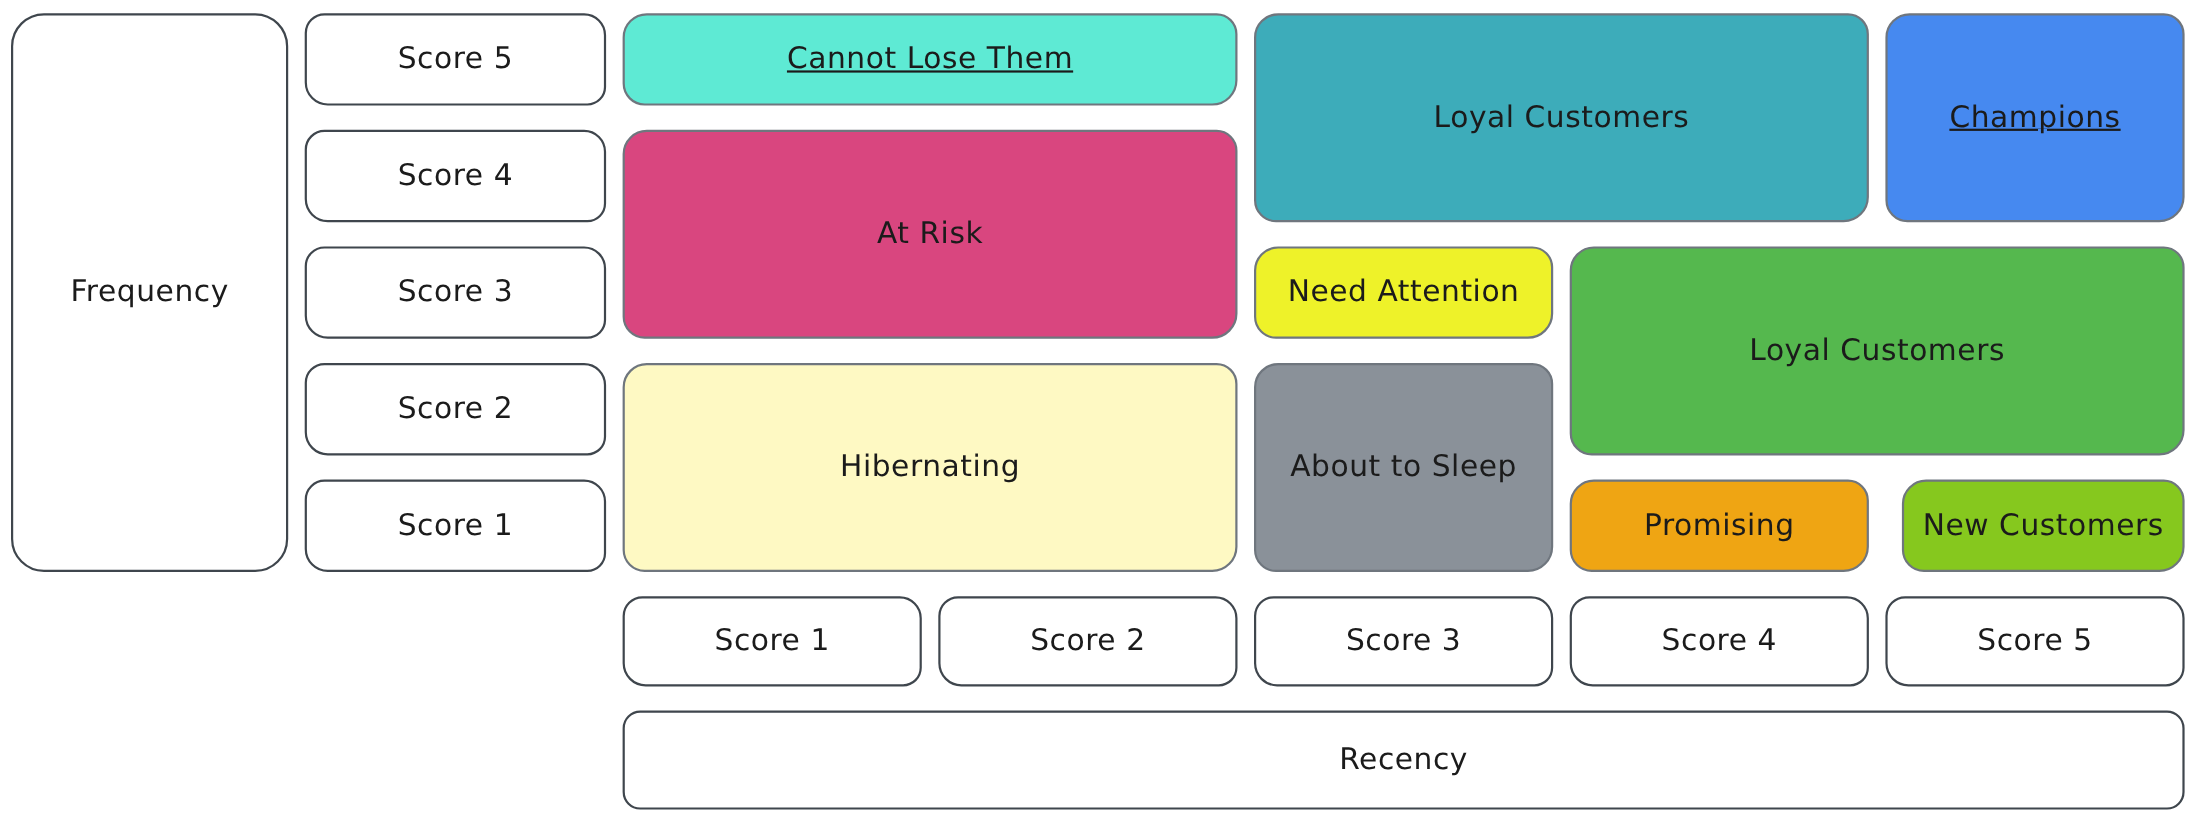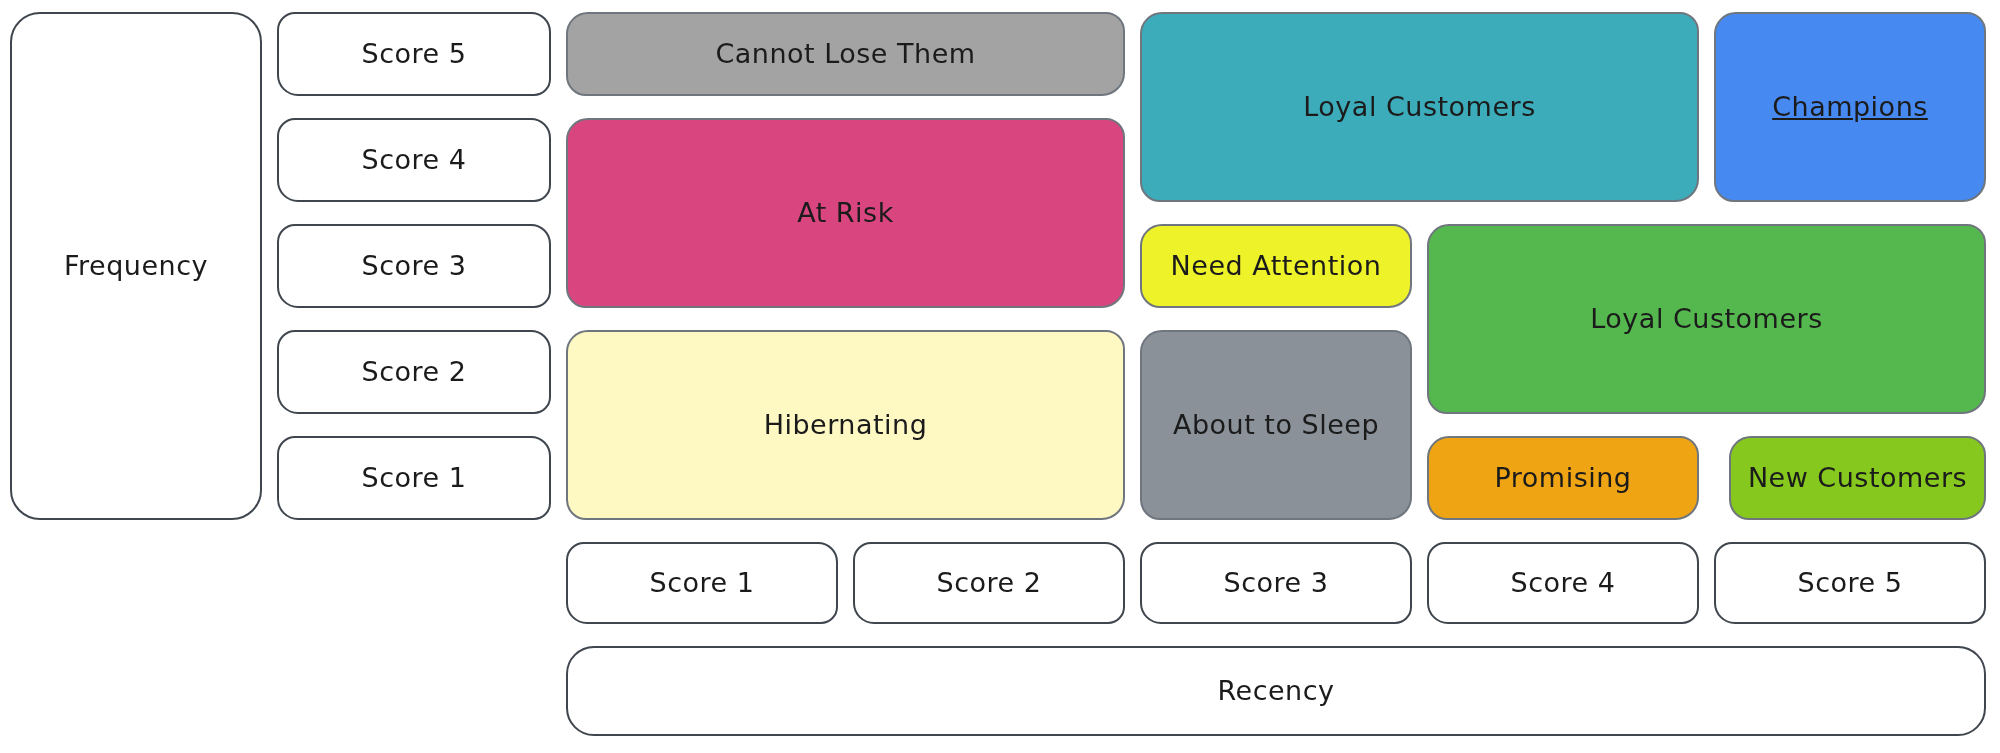"Cannot Lose Them" div.box { background-color: #a3a3a3 -> #5eead4; text-decoration: none -> underline }
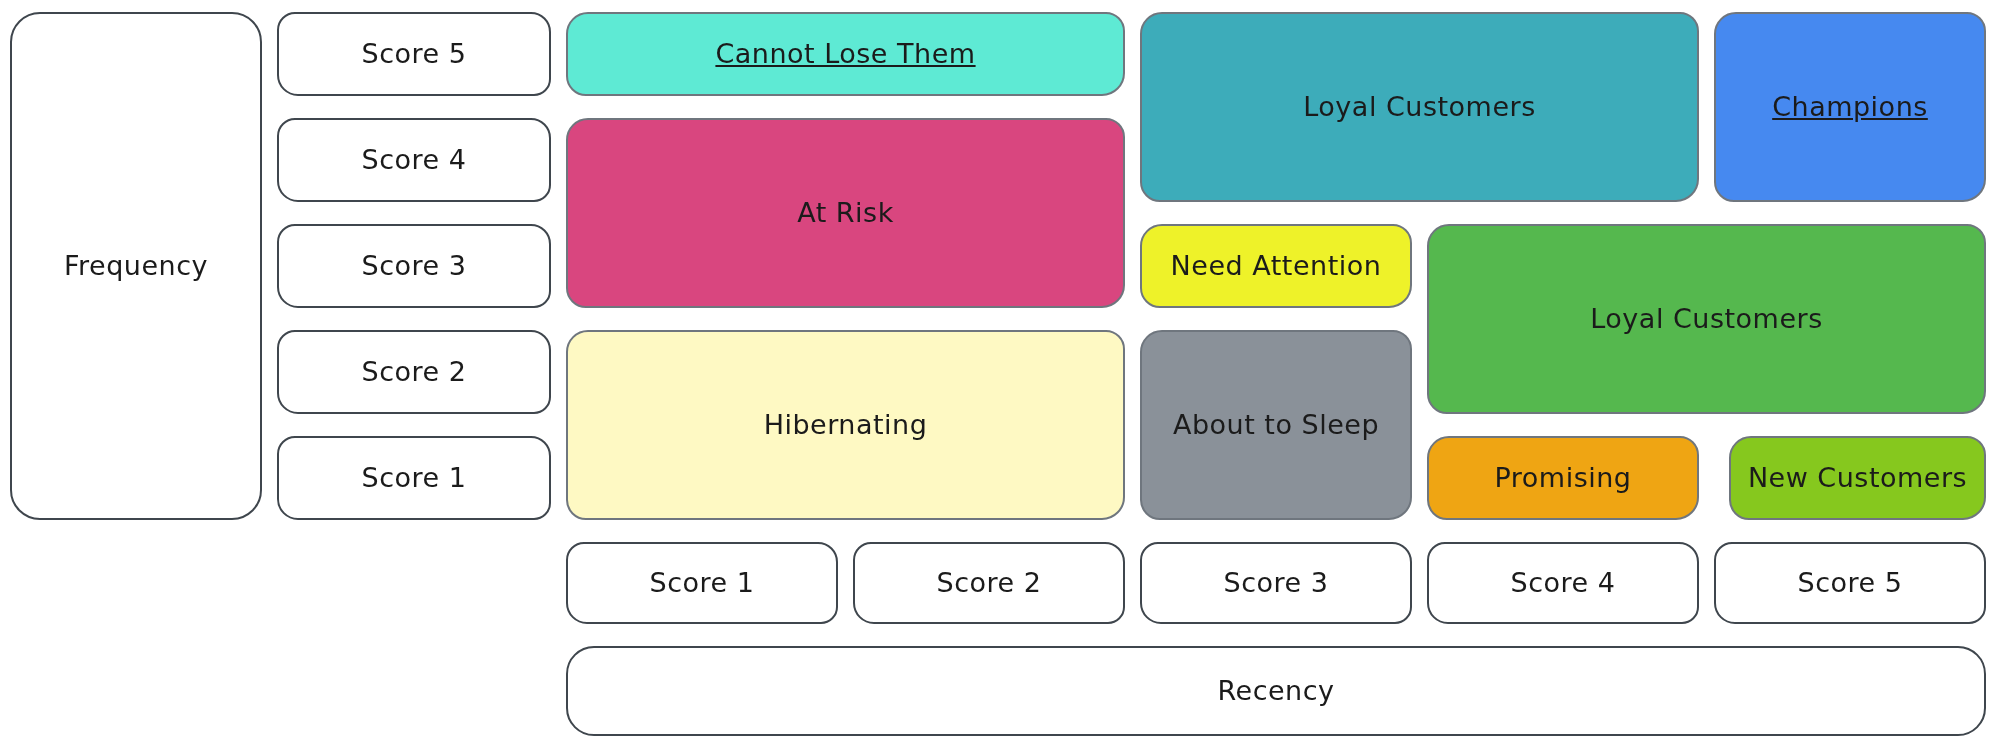"Recency" .recency-label { border-radius: 28px -> 16px }
